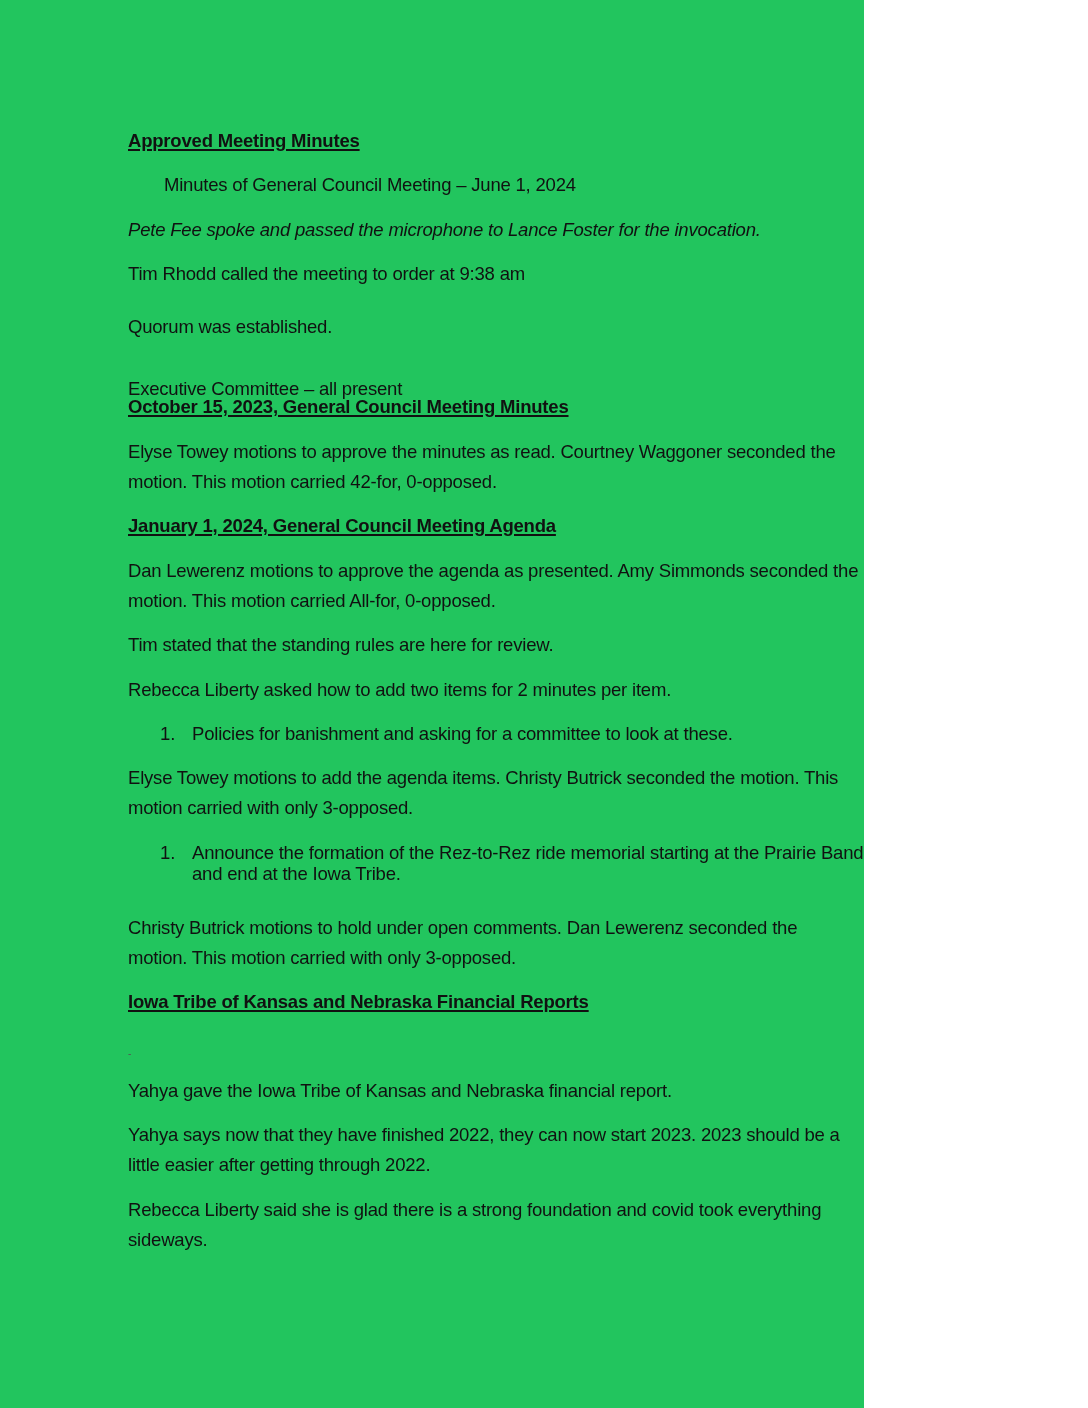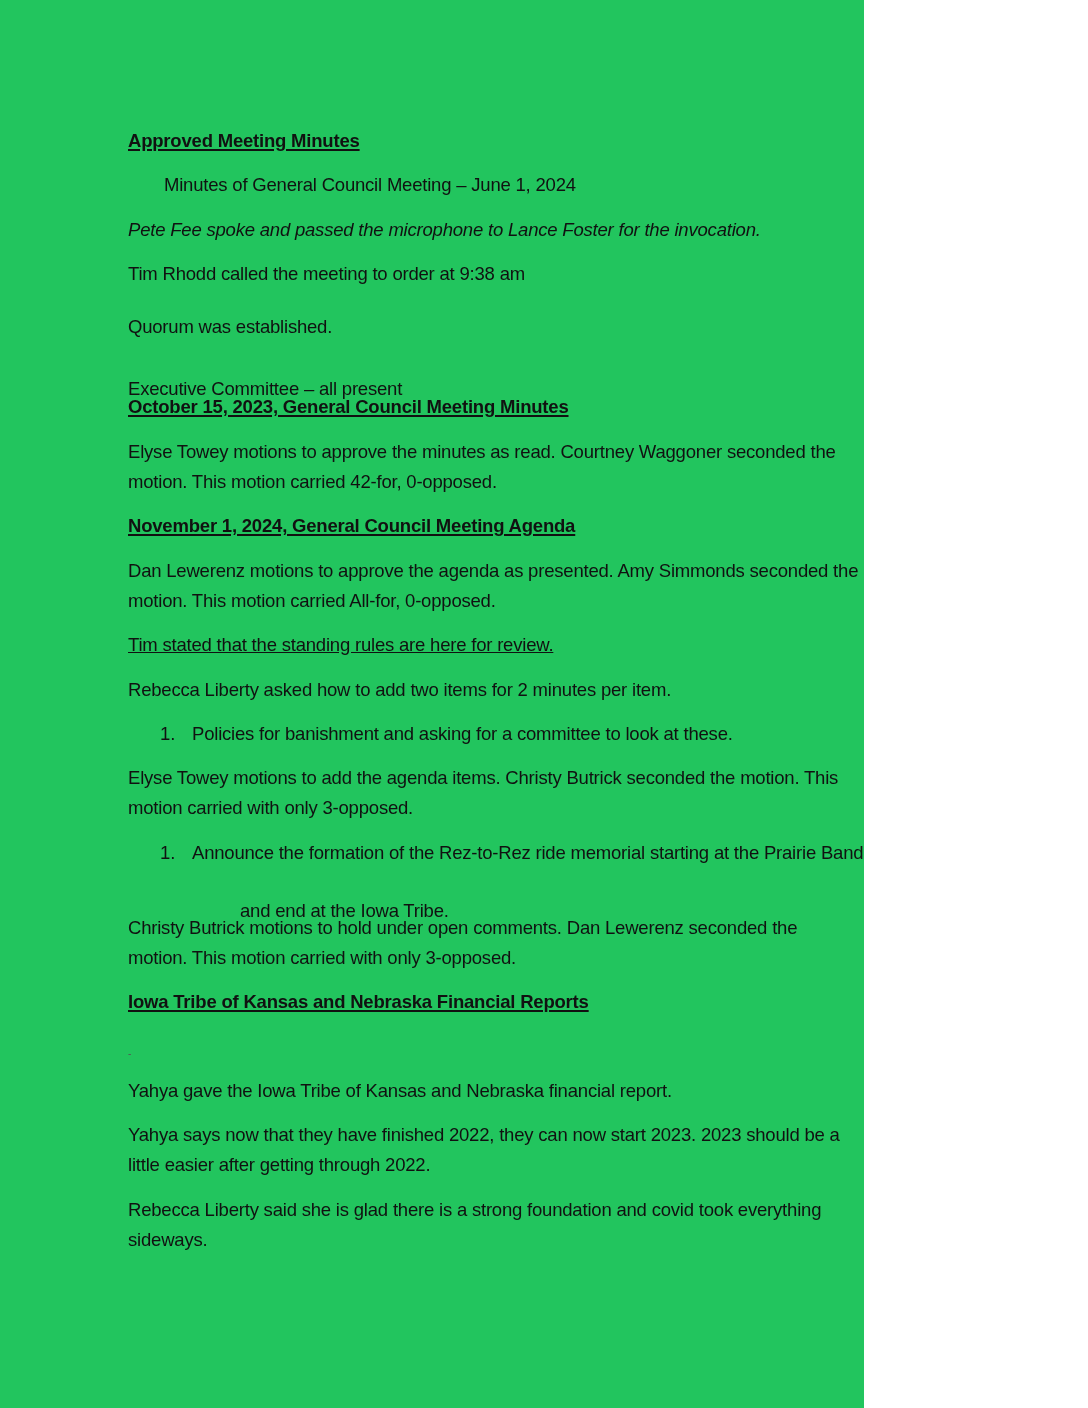"November 1, 2024, General Council" div.line { text: November -> January }
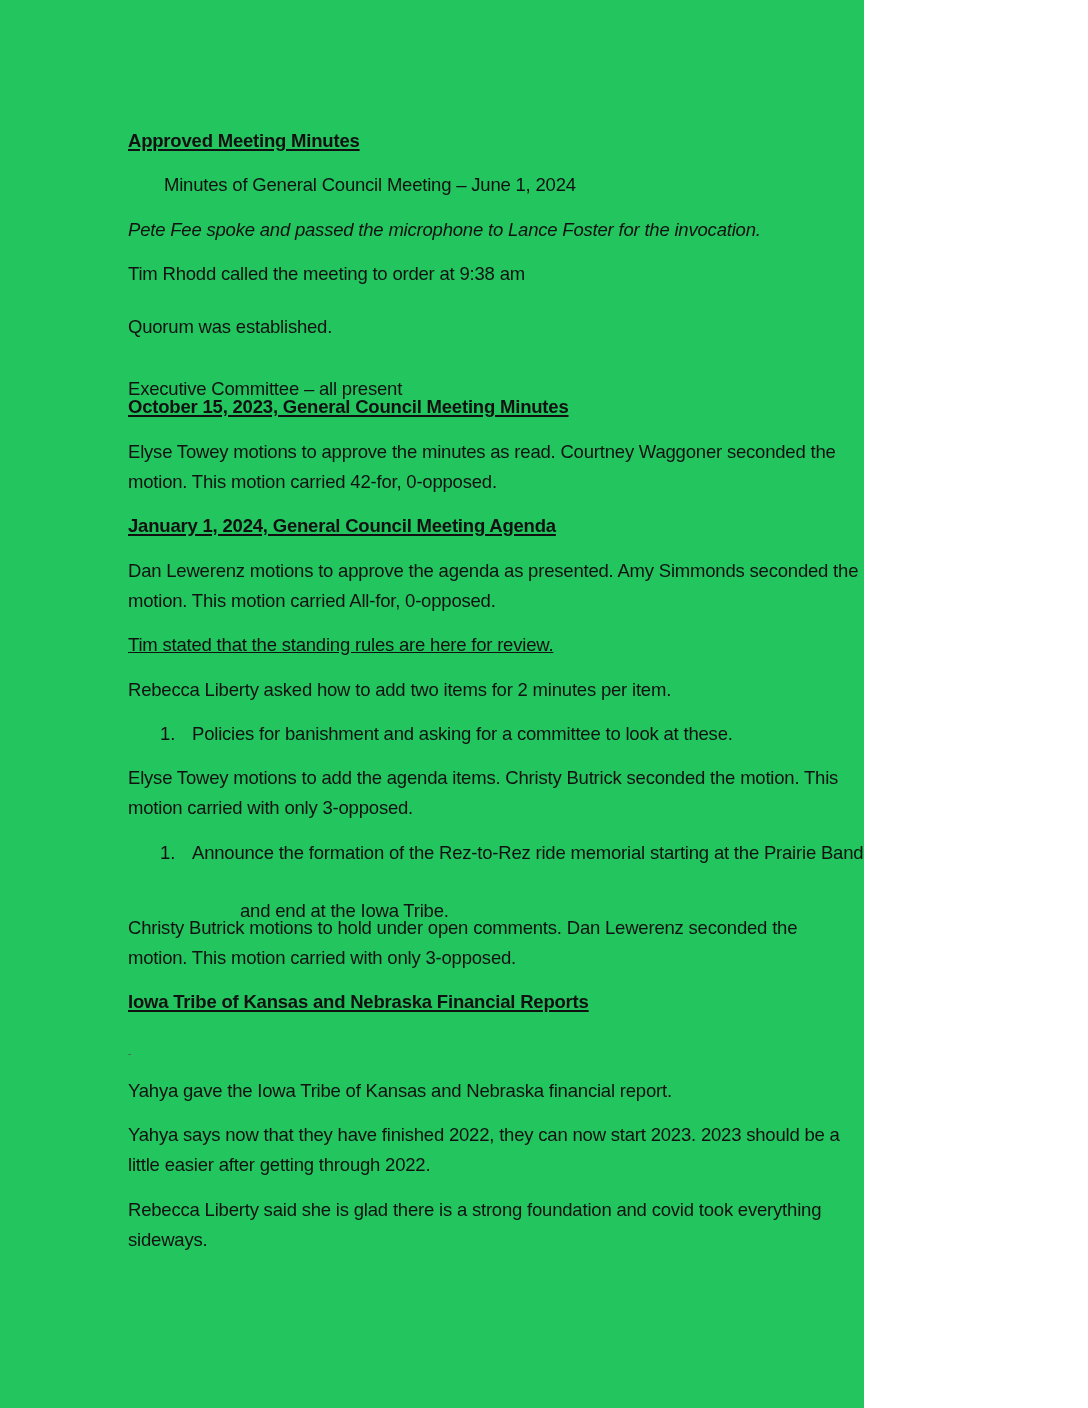"Tim stated that the standing" div.line { text-decoration: underline -> none }
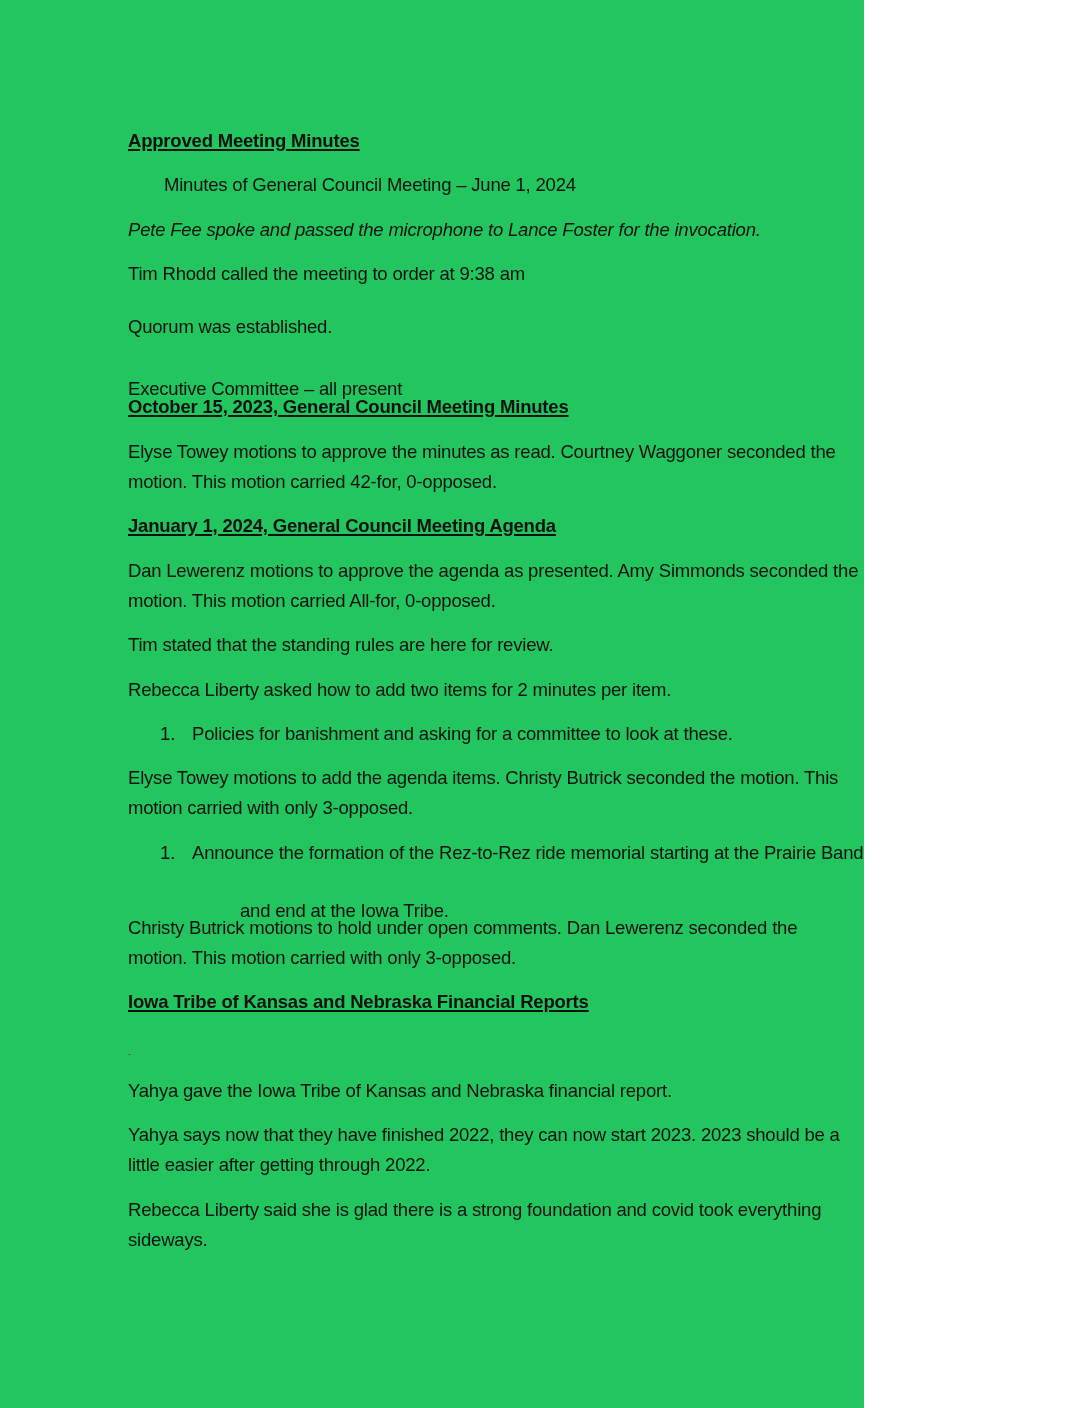"and end at the Iowa" div.list-text { margin-left: 48px -> none; top: 896px -> 859px }
